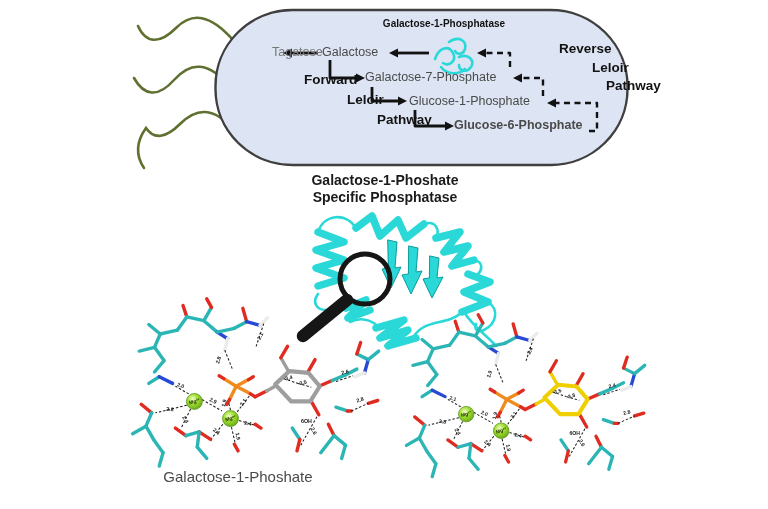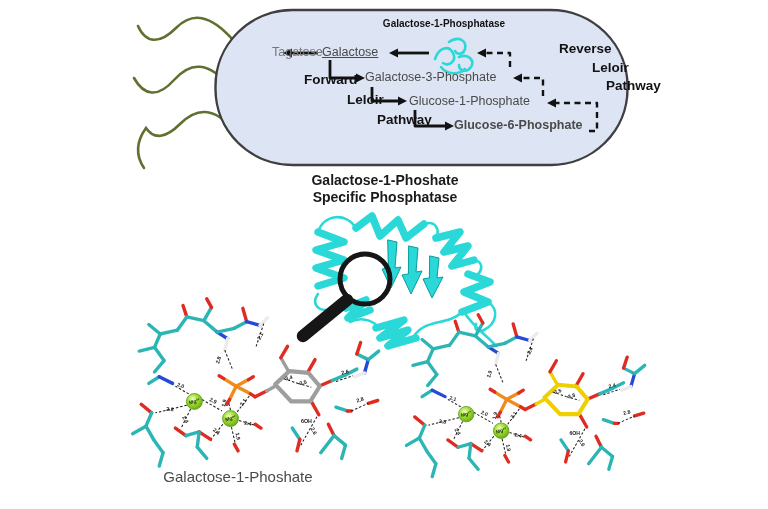"Galactose" div.lbl { text-decoration: underline -> none }
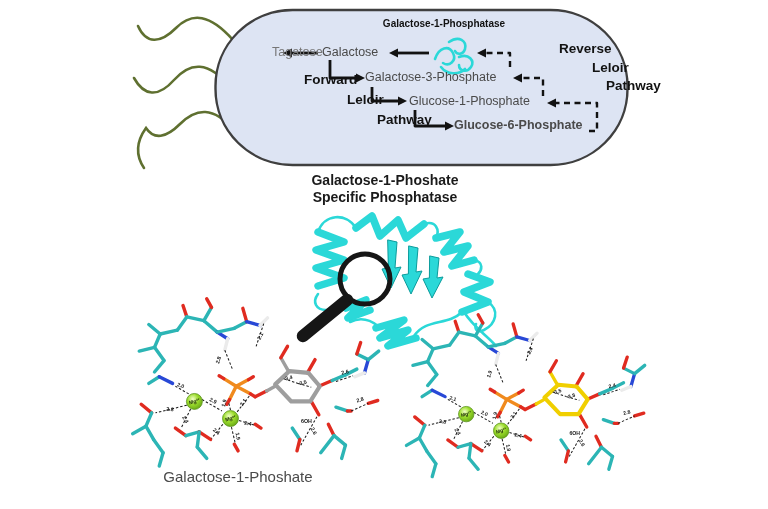"Galactose-3-Phosphate" div.lbl { text: Galactose-3-Phosphate -> Galactose-7-Phosphate }
